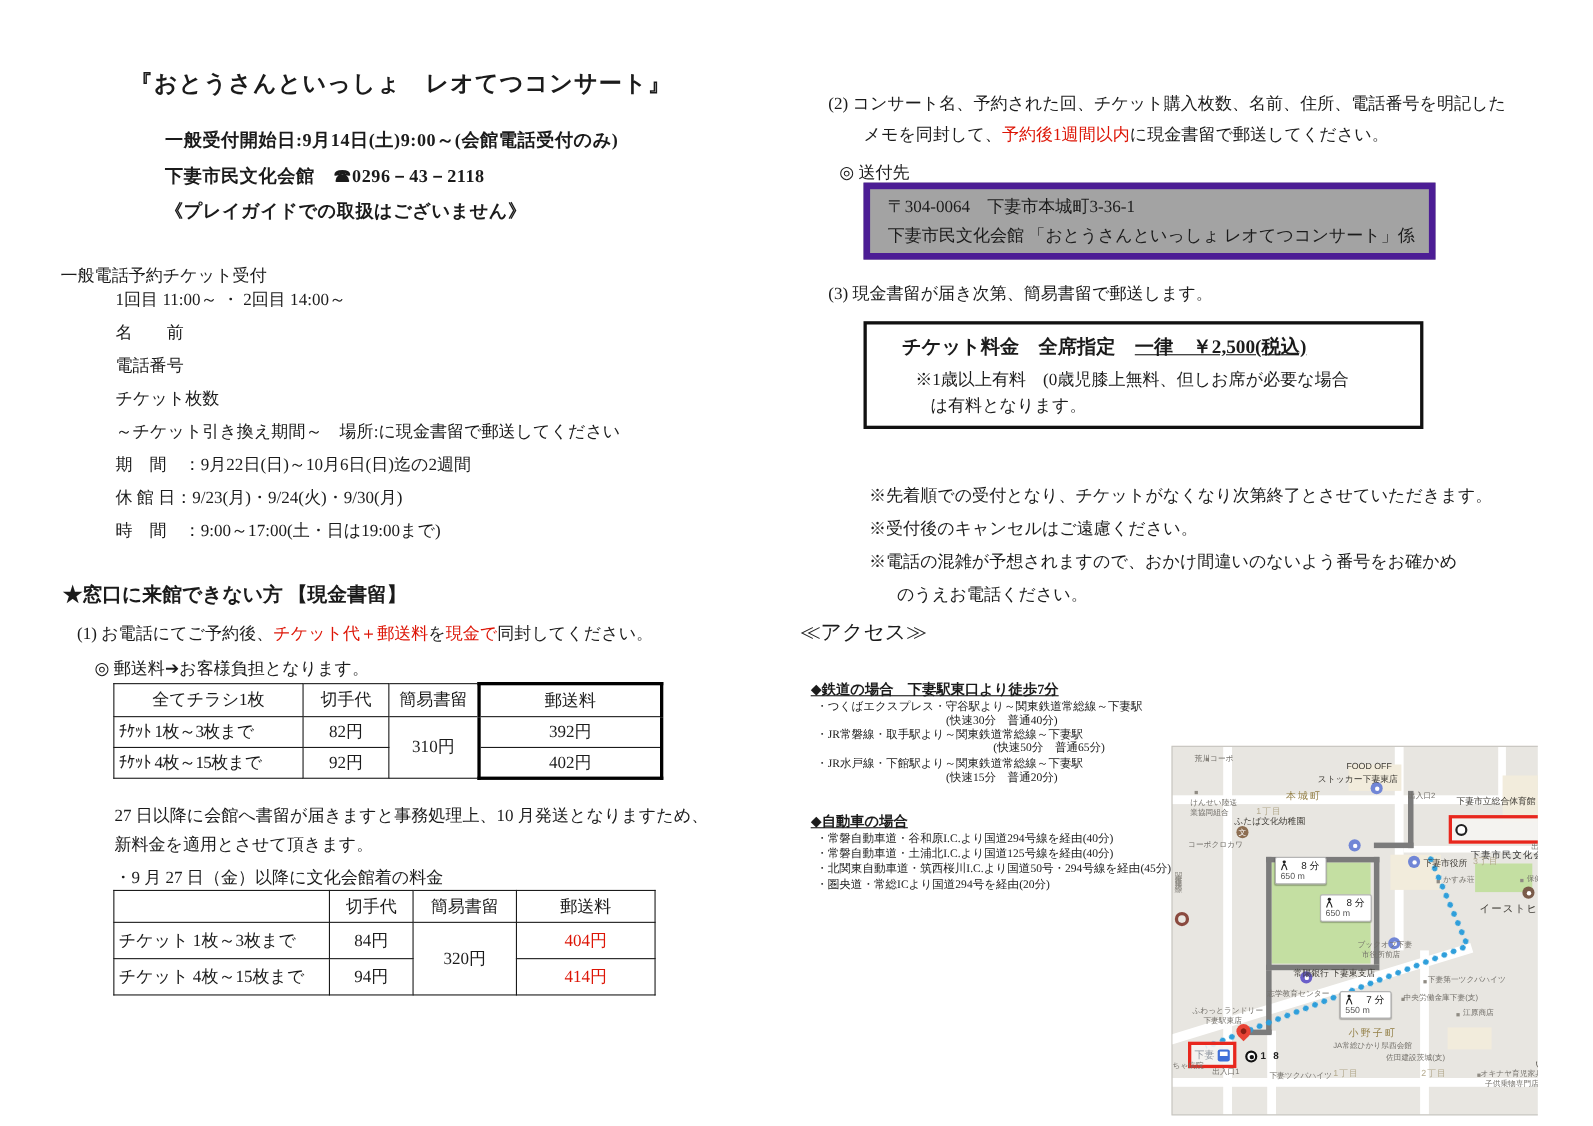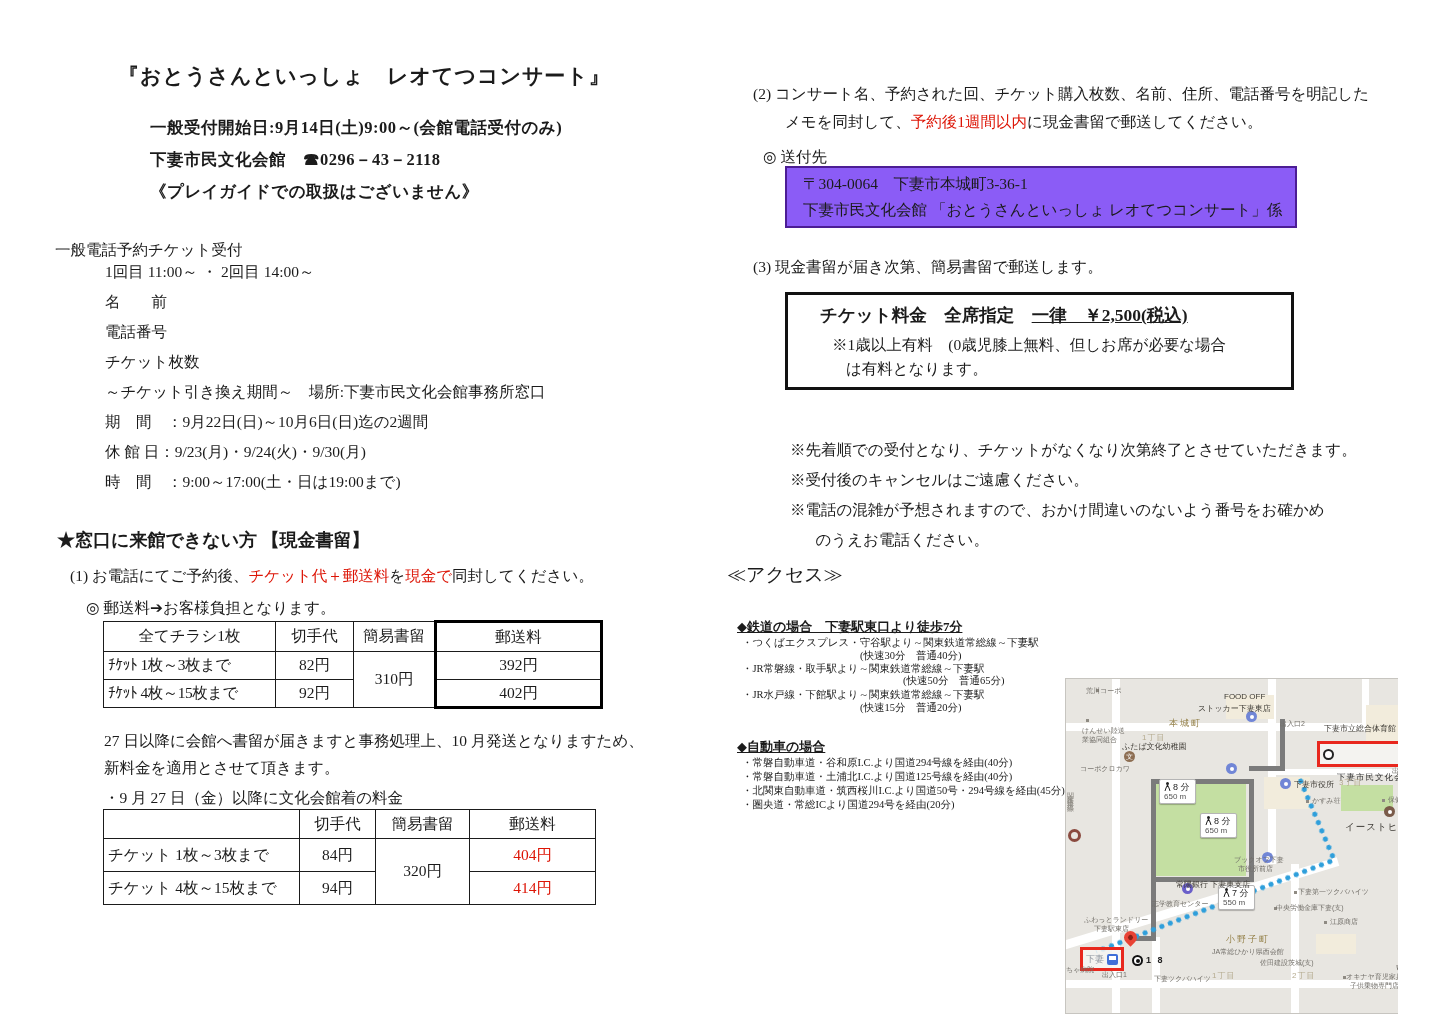"〒304-0064 下妻市本城町3-36-1" .box { background: #8b5cf6 -> #a3a3a3; border: 2px solid #4c1d95 -> 6px solid #4c1d95 }
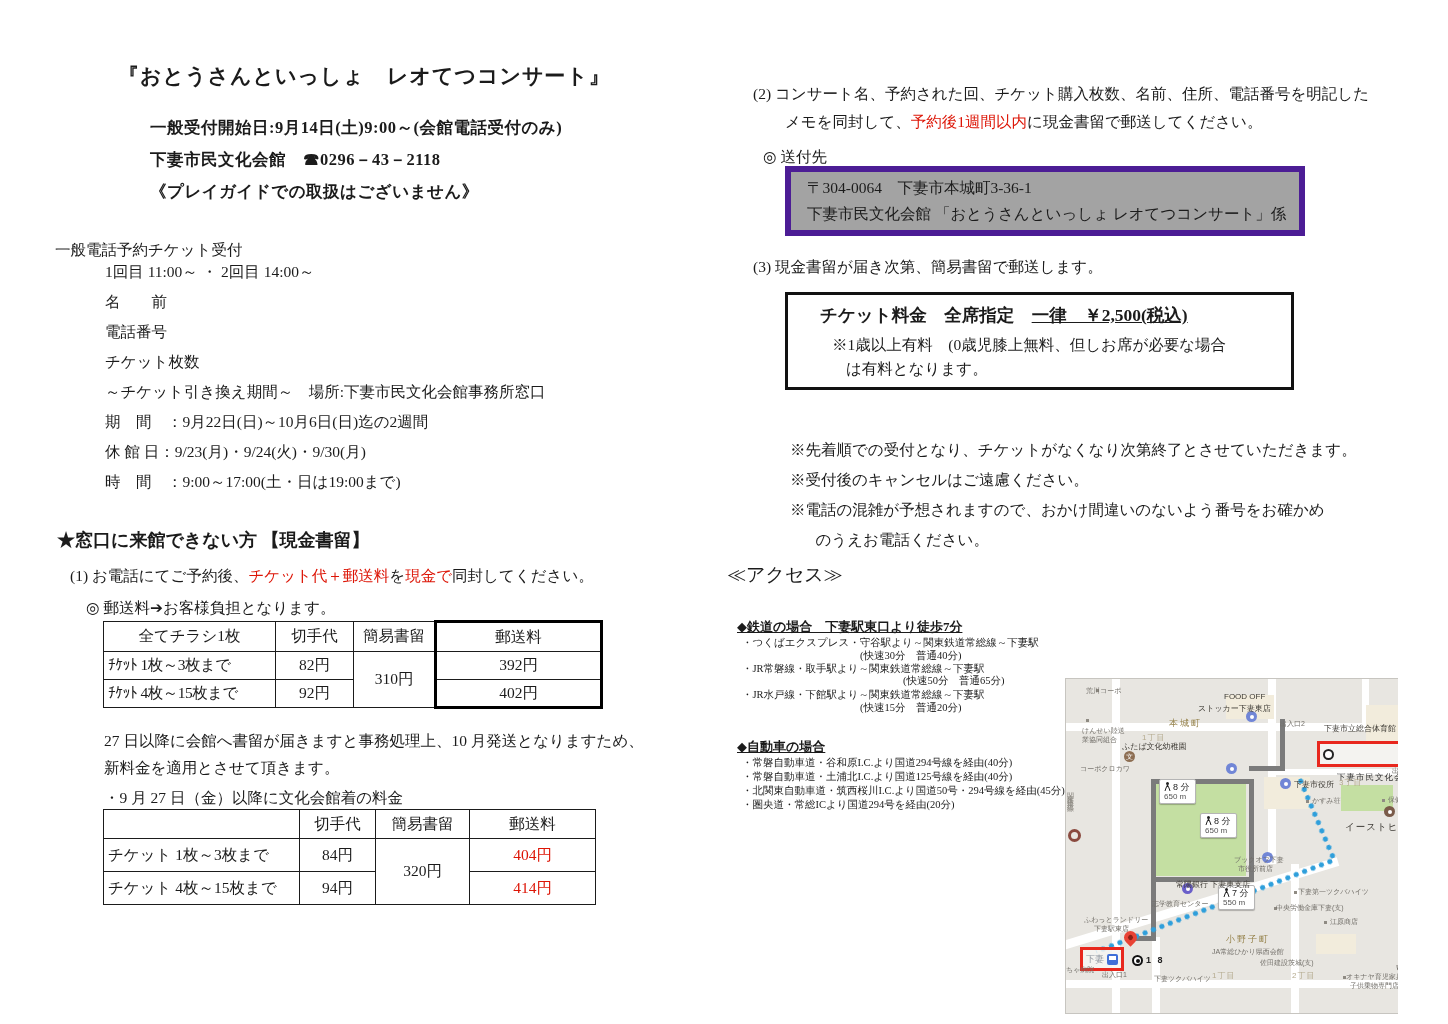"～チケット引き換え期間～ 場所:下妻市民文化会館事務所窓口" div.abs { text: :下妻市民文化会館事務所窓口 -> :に現金書留で郵送してください }
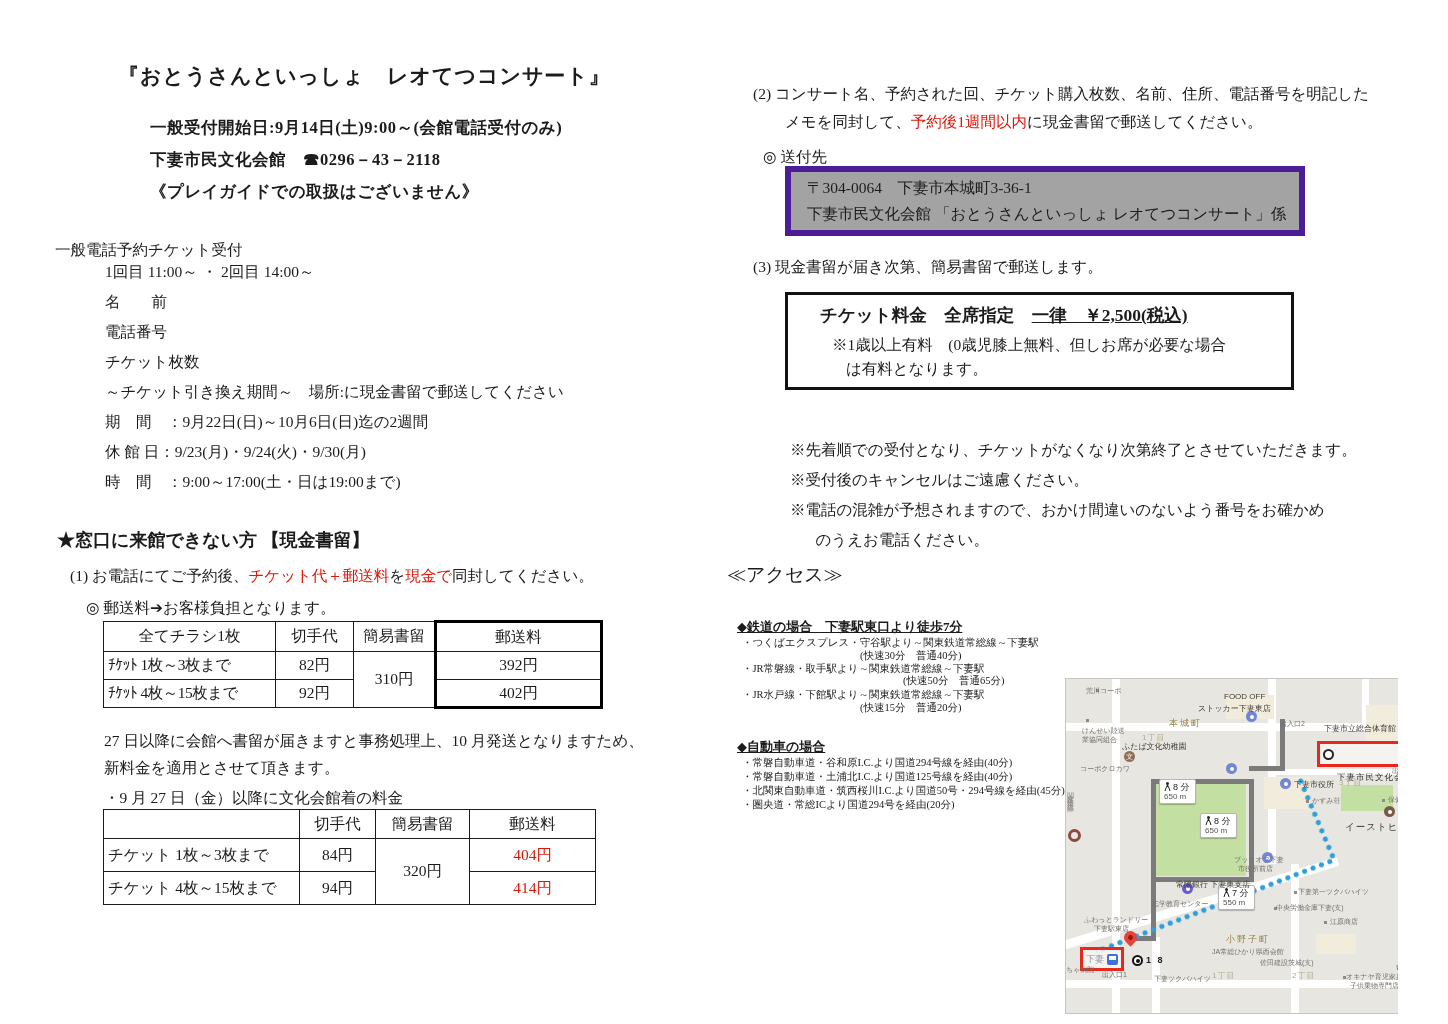"8 分" .b-top { gap: 2px -> 12px }
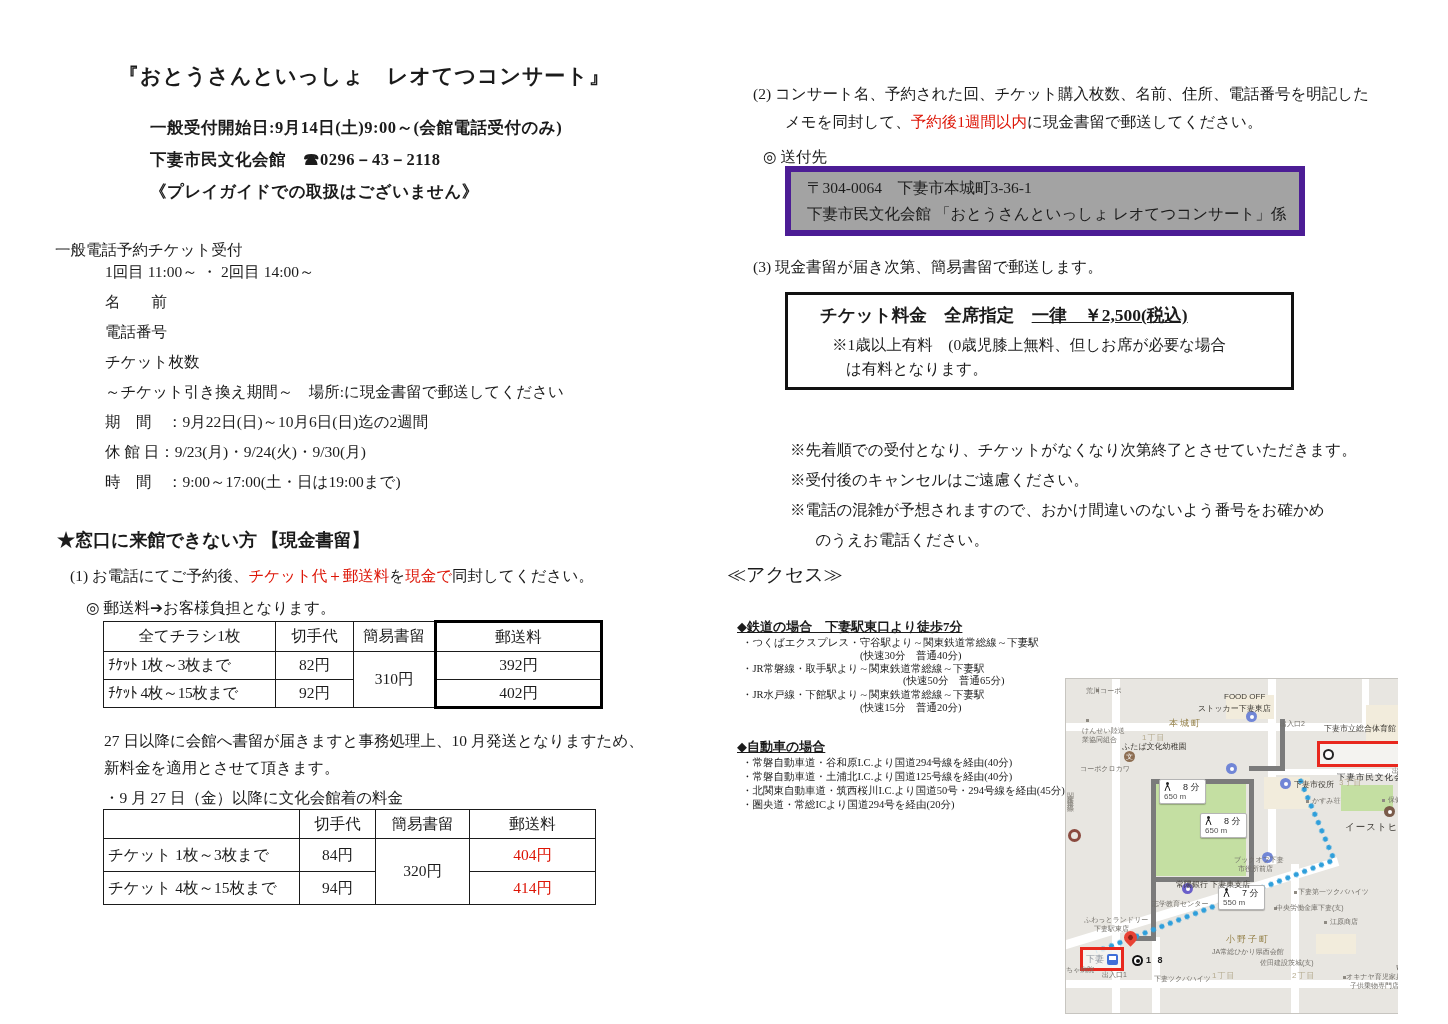"7 分" div.badge { top: 206px -> 222px }
